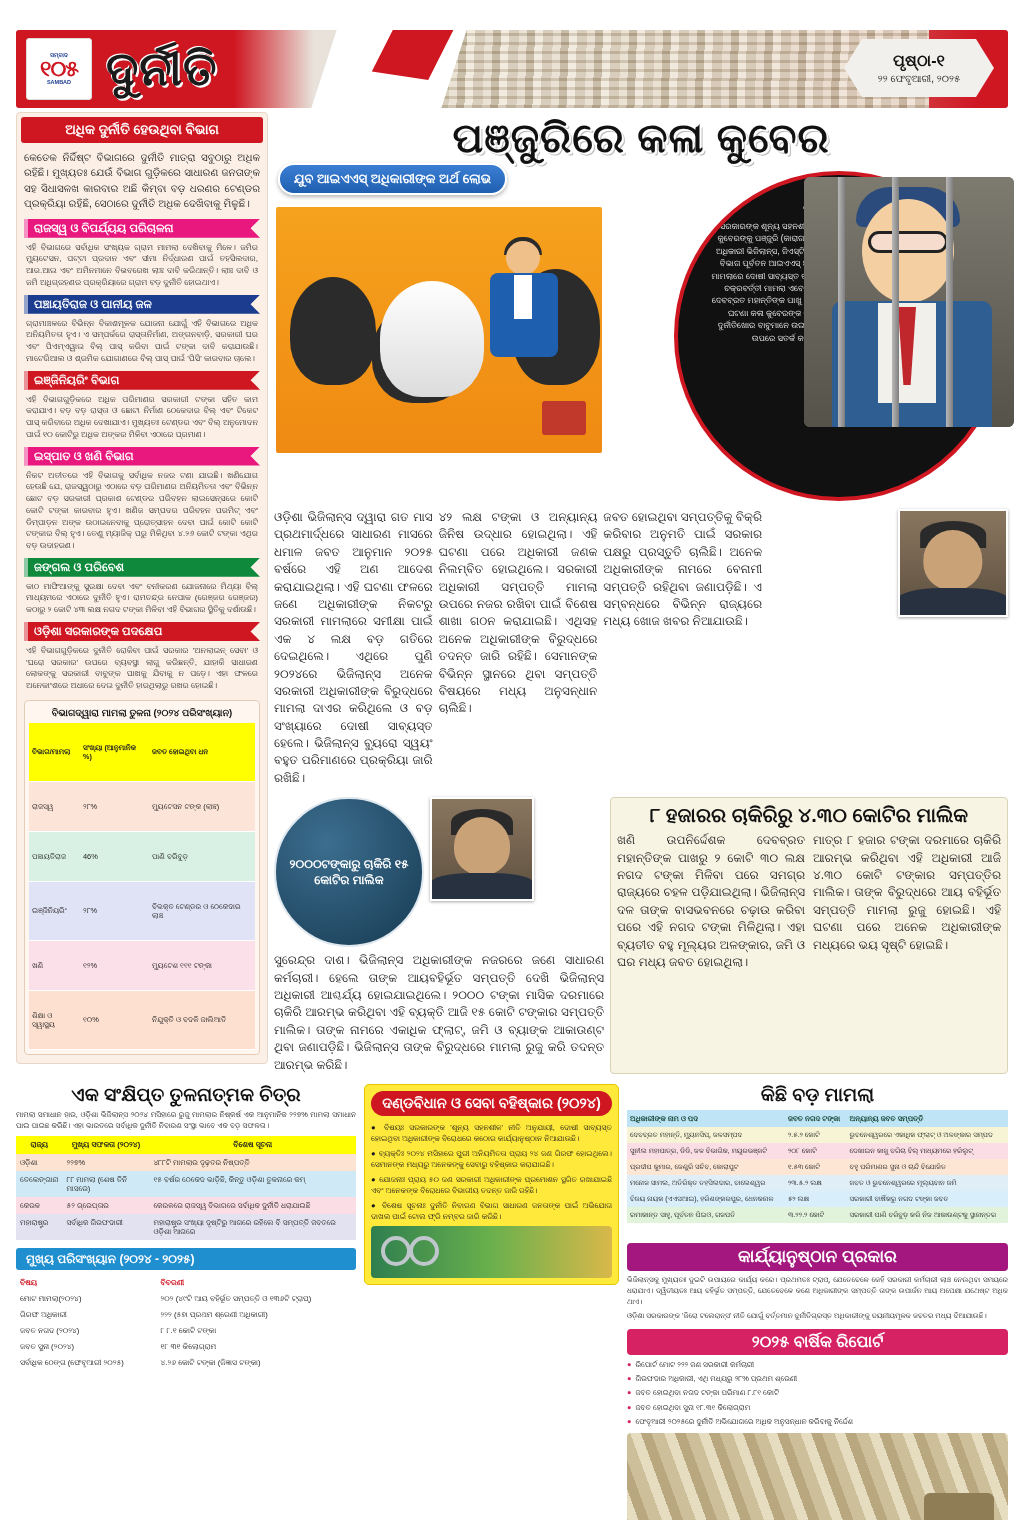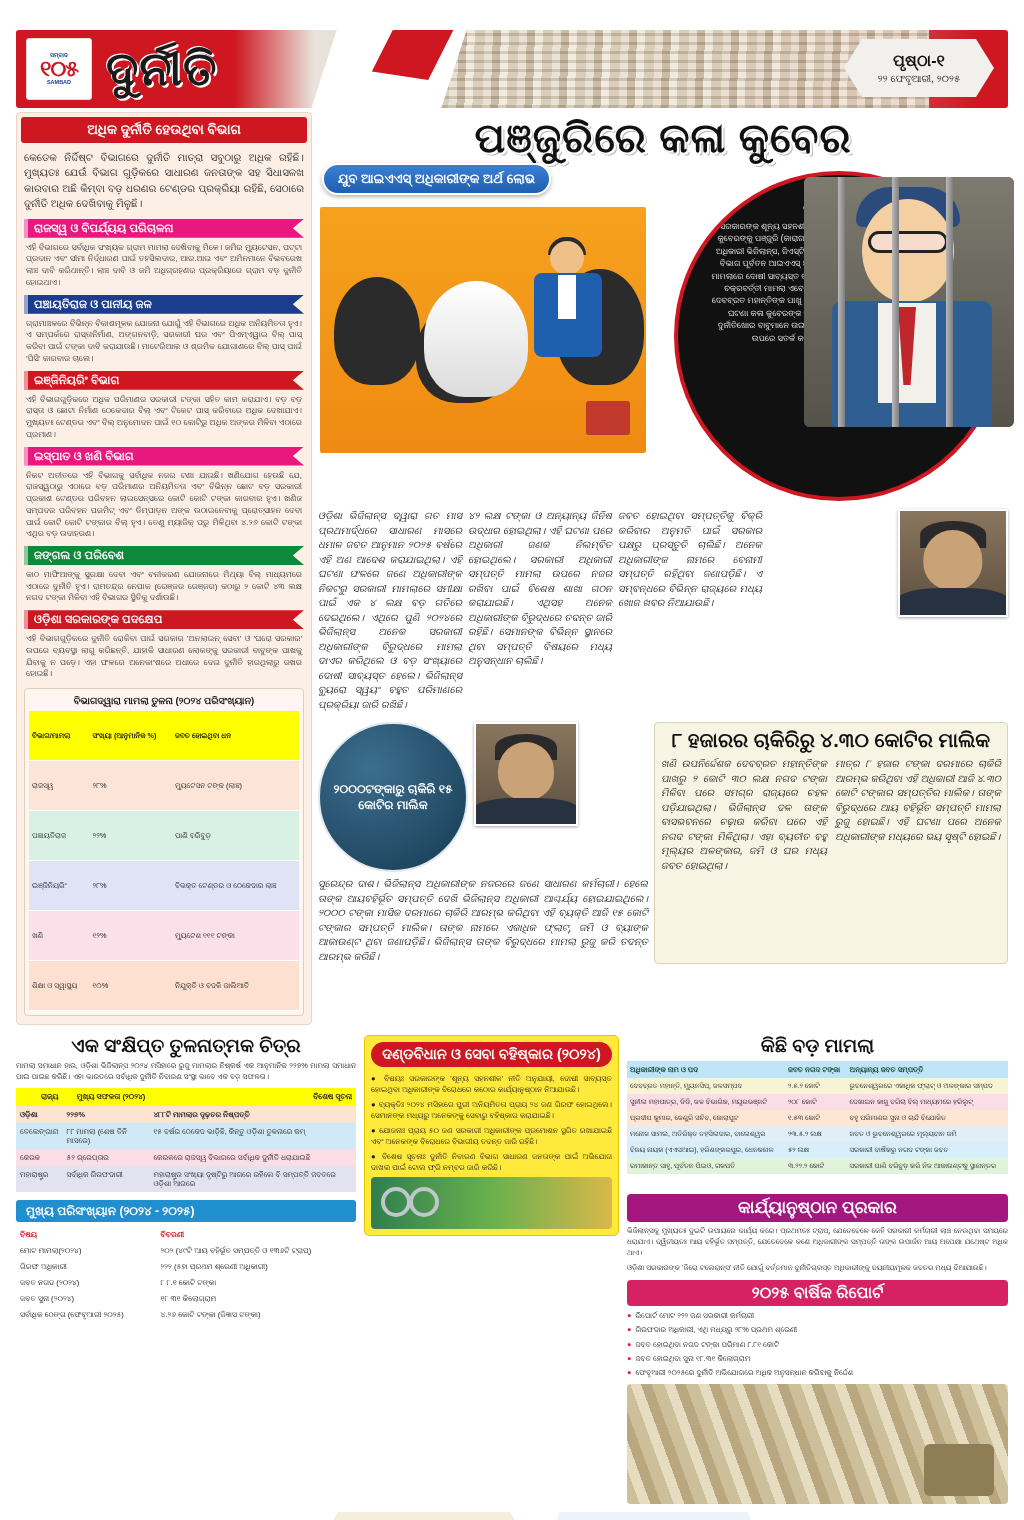"ଅଧିକ ଦୁର୍ନୀତି ହେଉଥିବା ବିଭାଗ" .col-left { width: 296px -> 252px }
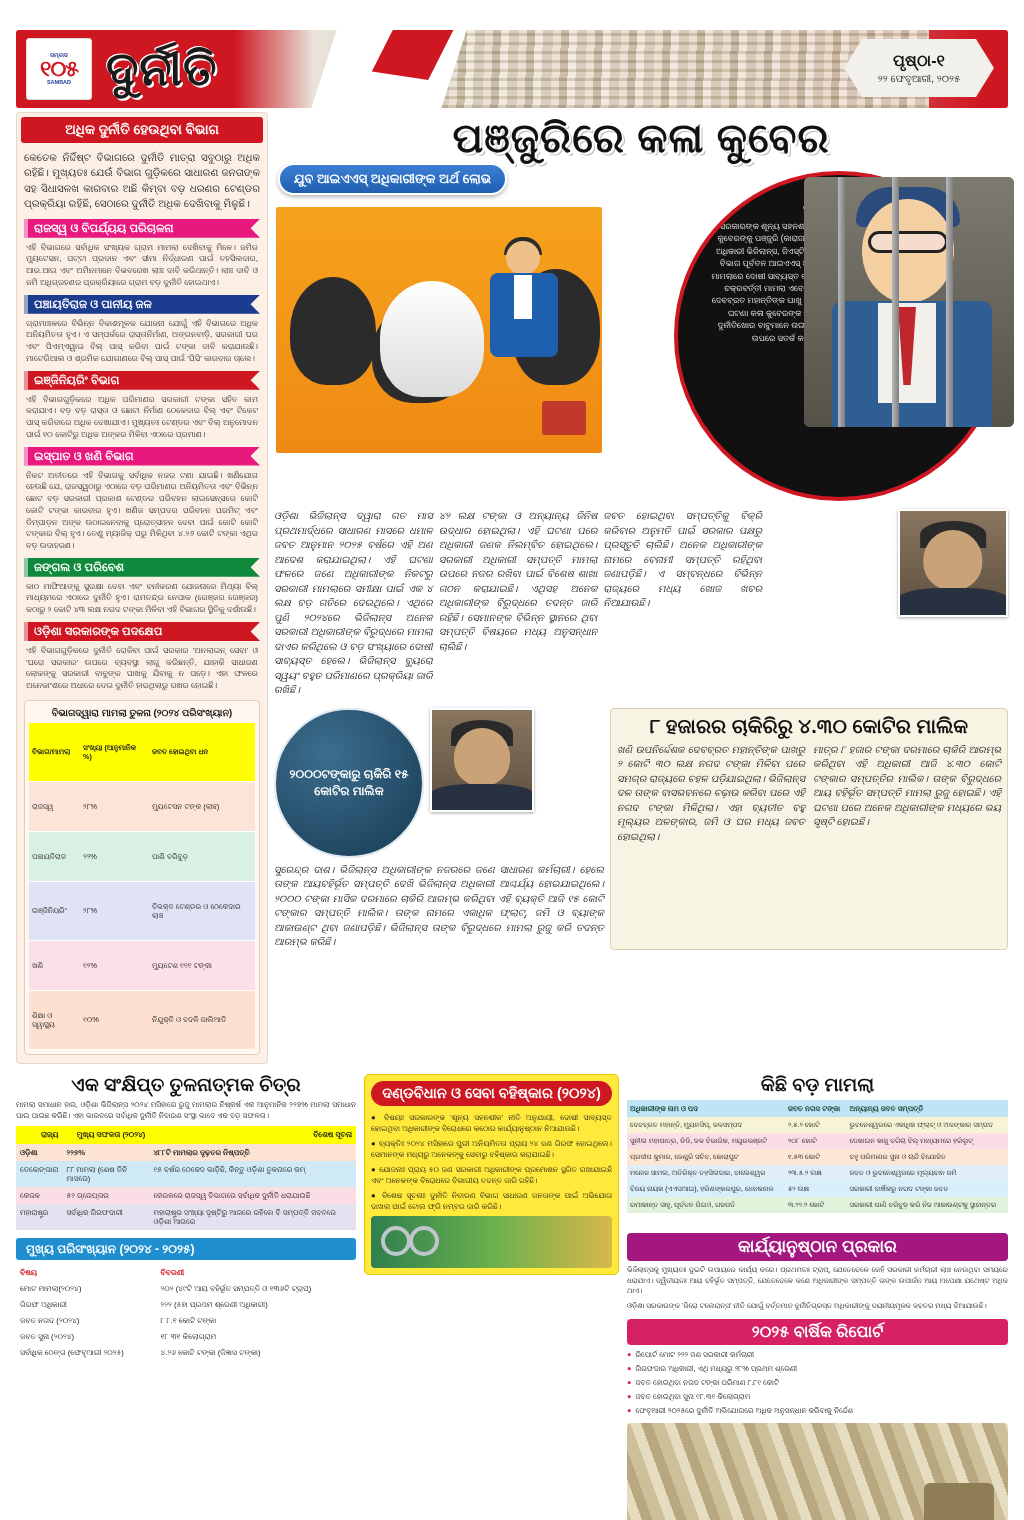"ଓଡ଼ିଶା ଭିଜିଲାନ୍ସ ଦ୍ୱାରା ଗତ ମାସ" .art-col { font-size: 10px -> 12px; font-style: italic -> none }
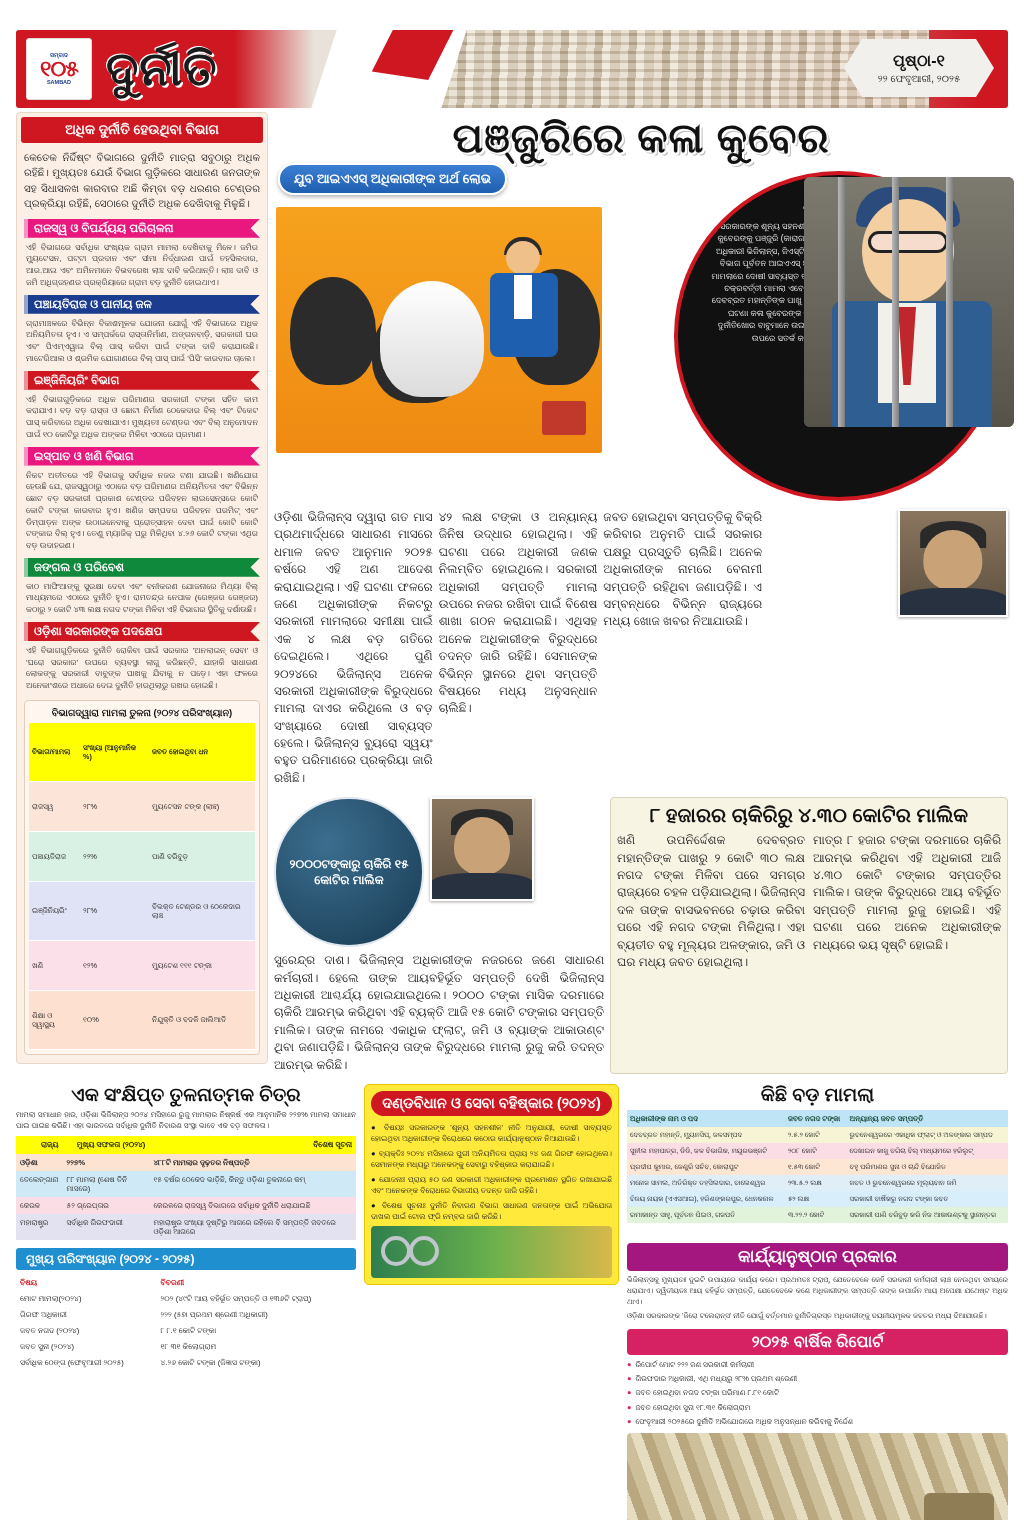"୨୨%" td { text: ୨୨% -> 46% }
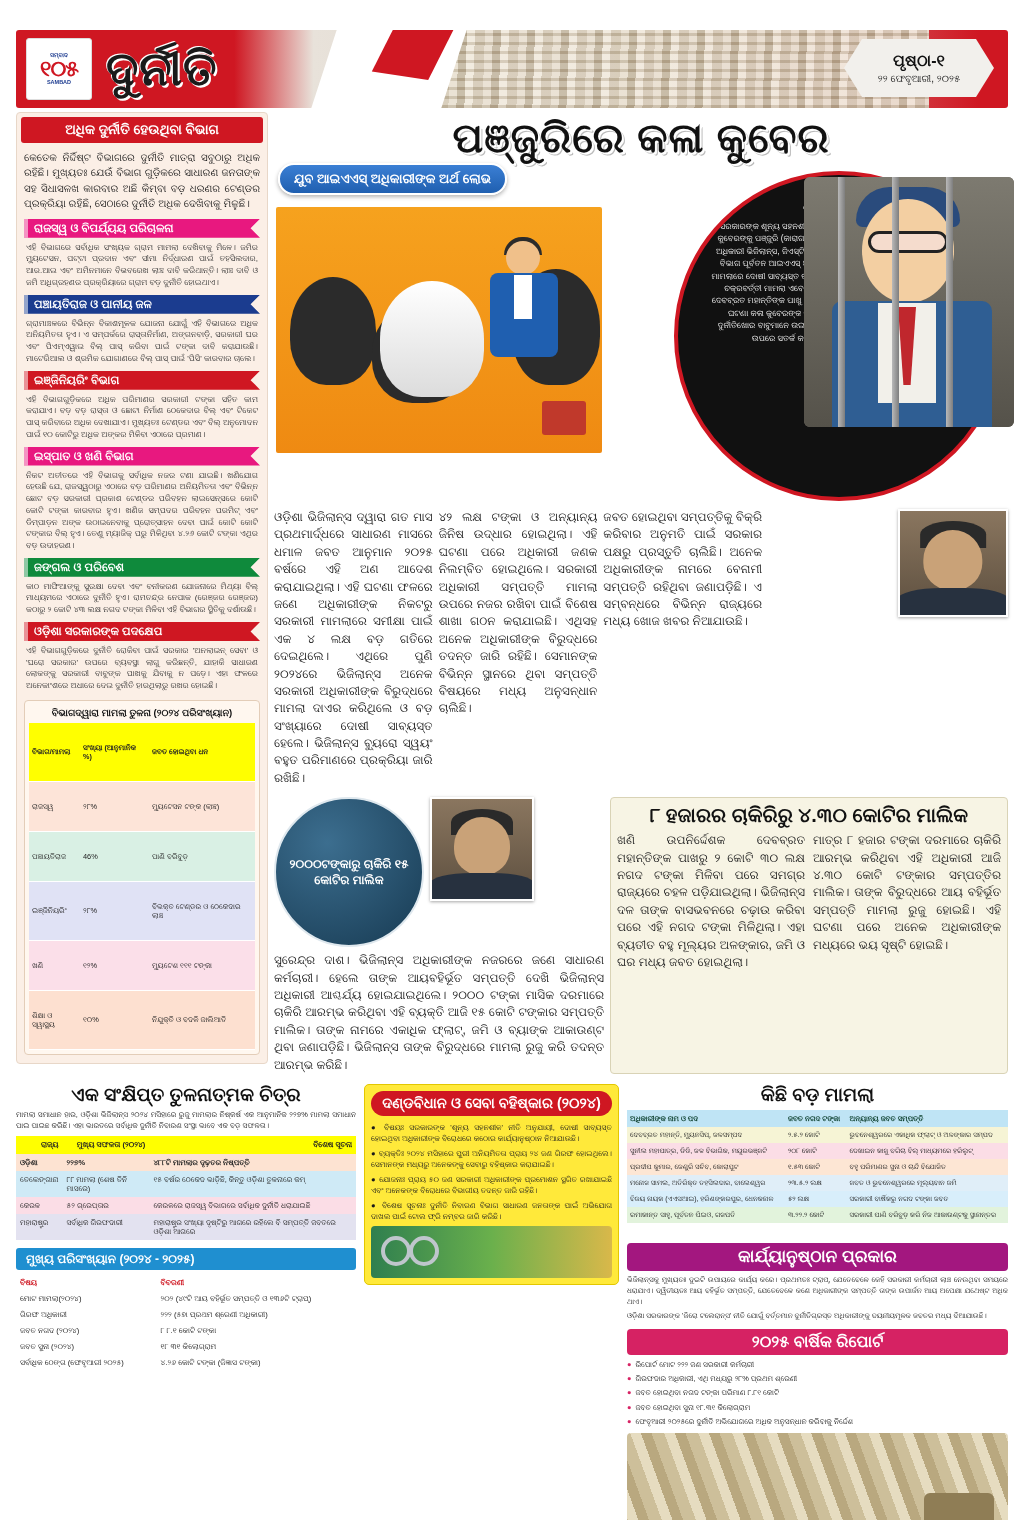"ରାଜ୍ୟ" .cmp-tbl th { text-align: right -> center }
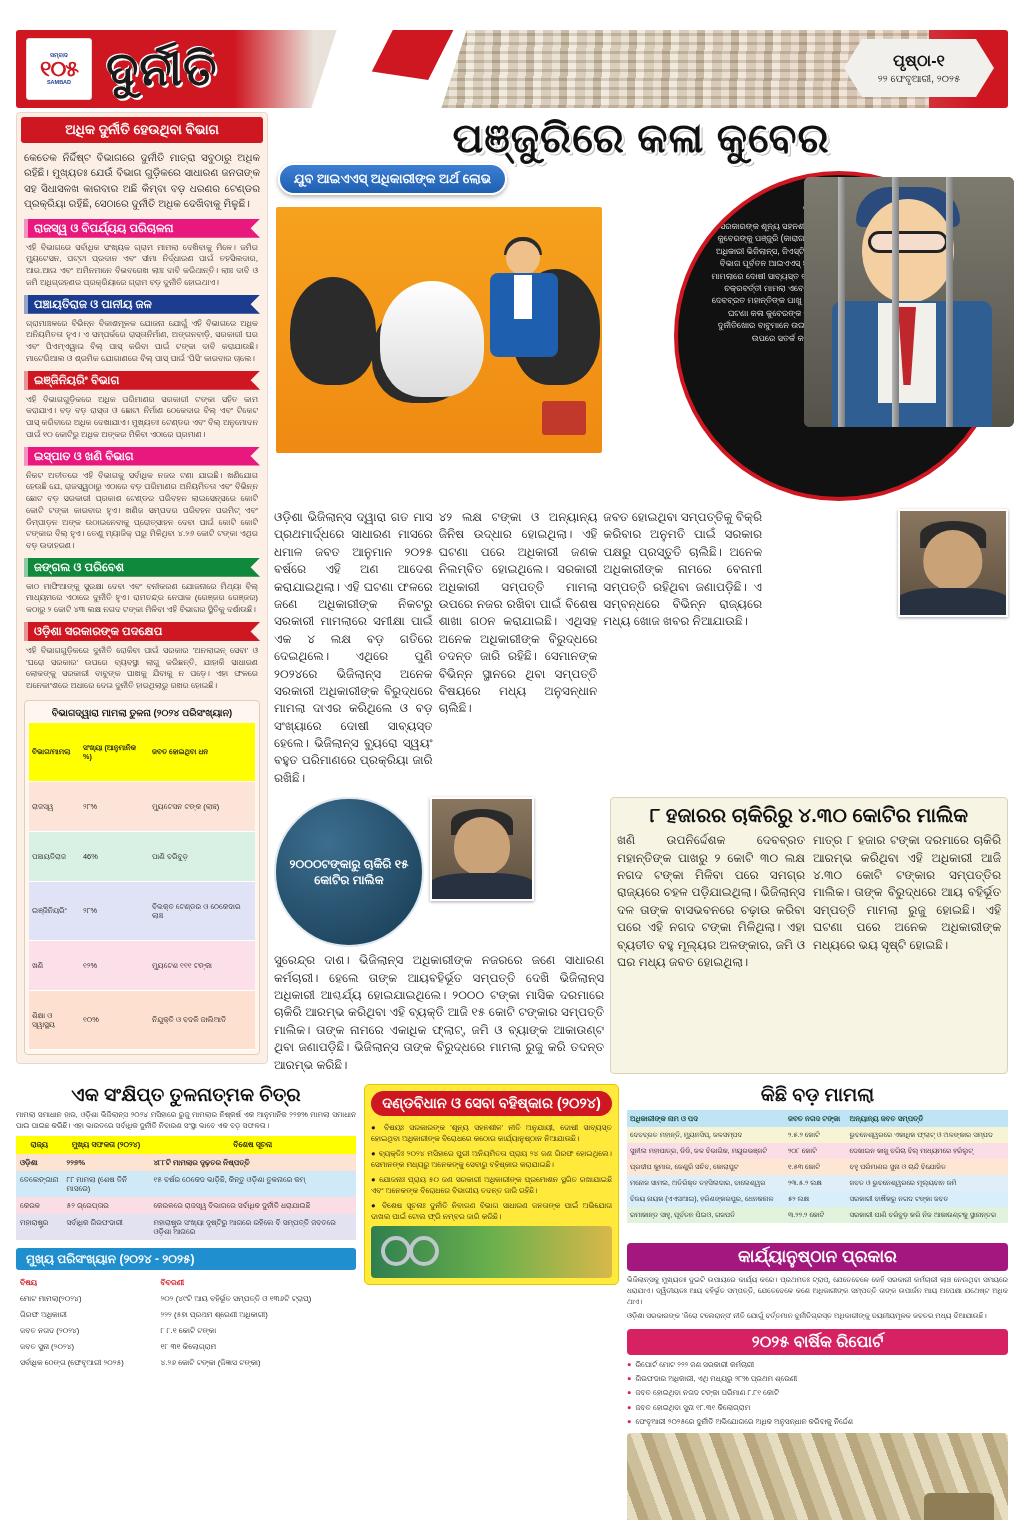"ଓଡ଼ିଶା" tr { font-weight: bold -> none }
